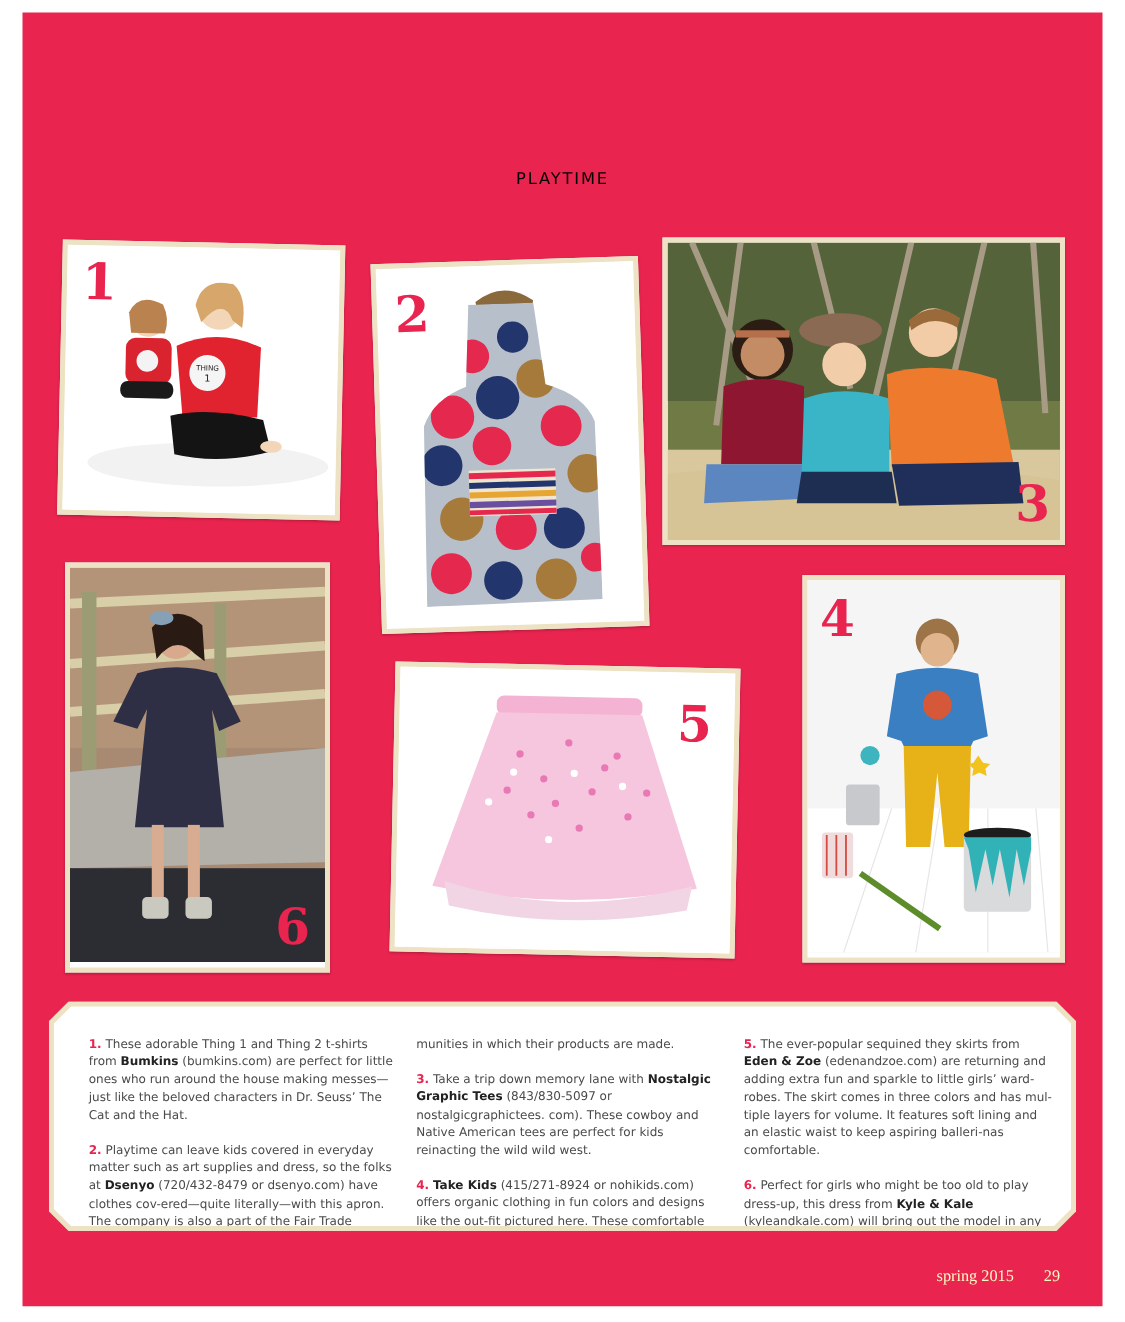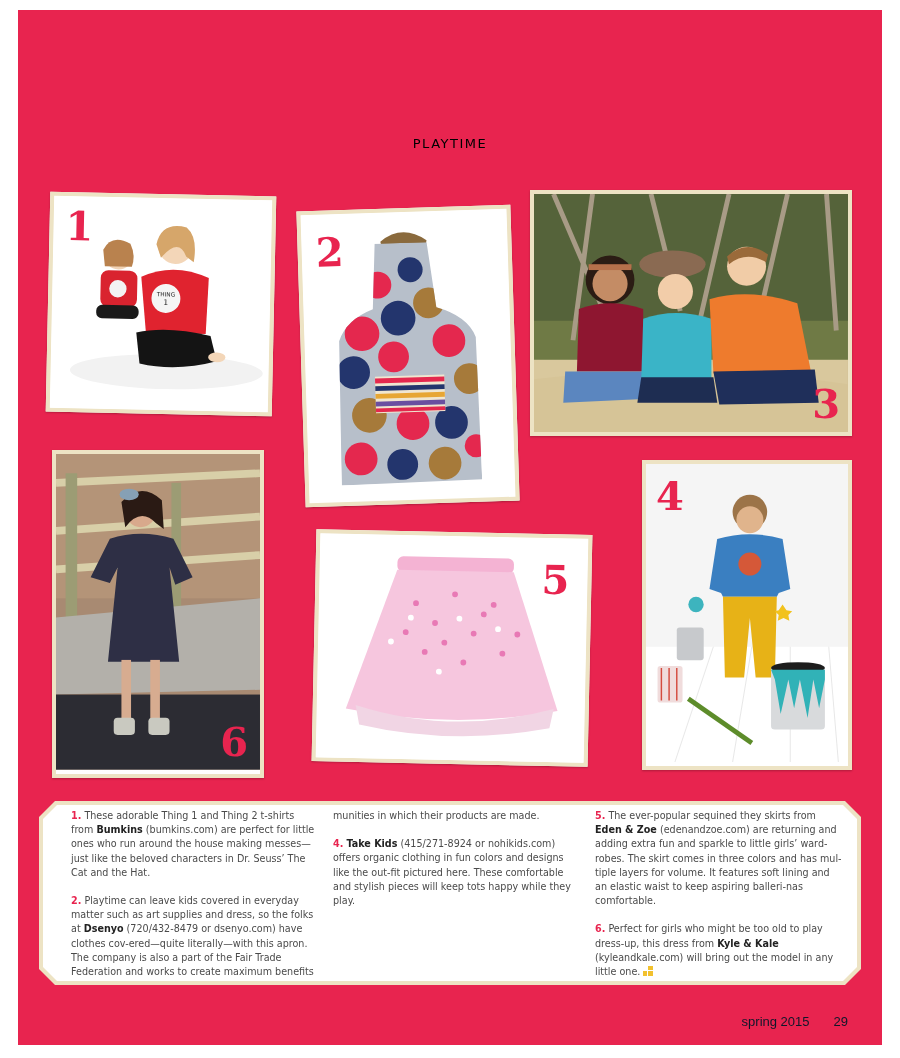"1. These adorable Thing 1" .textbox { padding: 4px 14px 10px 28px -> 24px 14px 10px 28px }
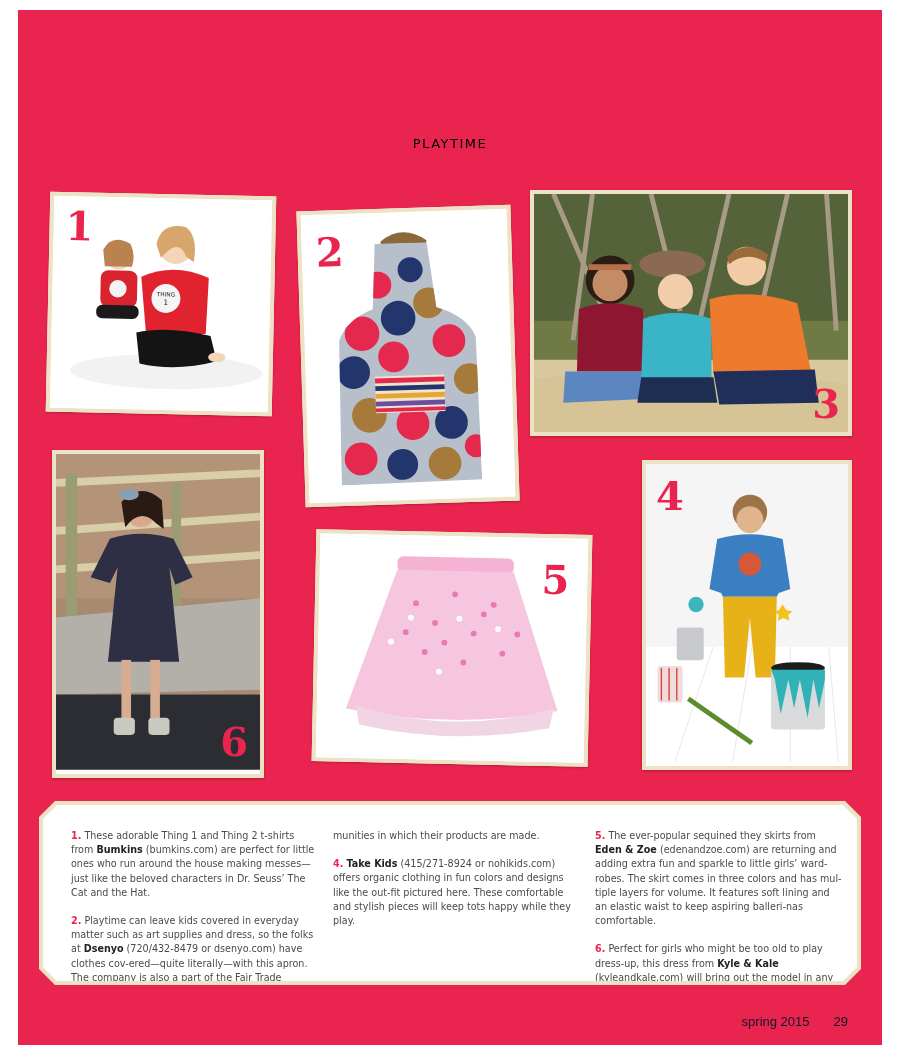"3. Take a trip down" p { html: none -> <p><span>3.</span><span> Take a trip down memory lane with </span><b>Nostalgic Graphic Tees</b><span> (843/830-5097 or nostalgicgraphictees. com). These cowboy and Native American tees are perfect for kids reinacting the wild wild west.</span></p> }
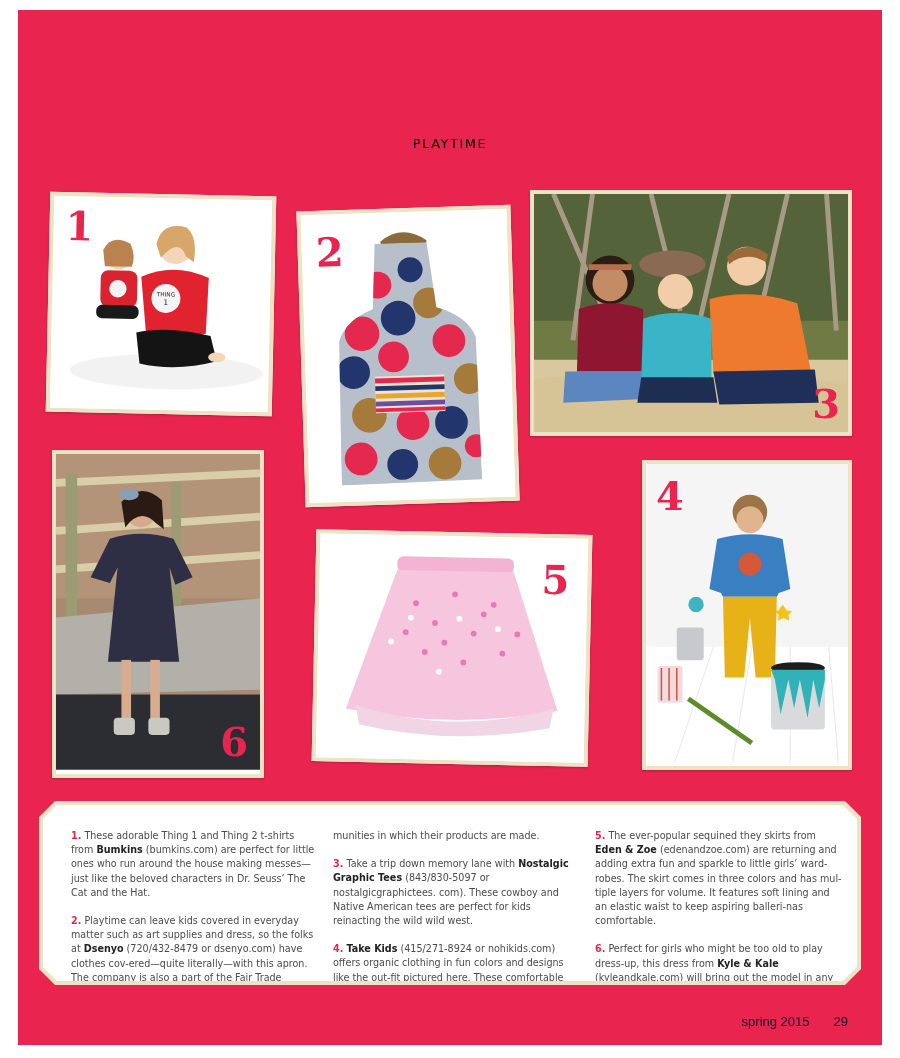"spring 2015" .footer { color: #0f172a -> #fef9c3; font-family: Liberation Sans, sans-serif -> Liberation Serif, serif }
